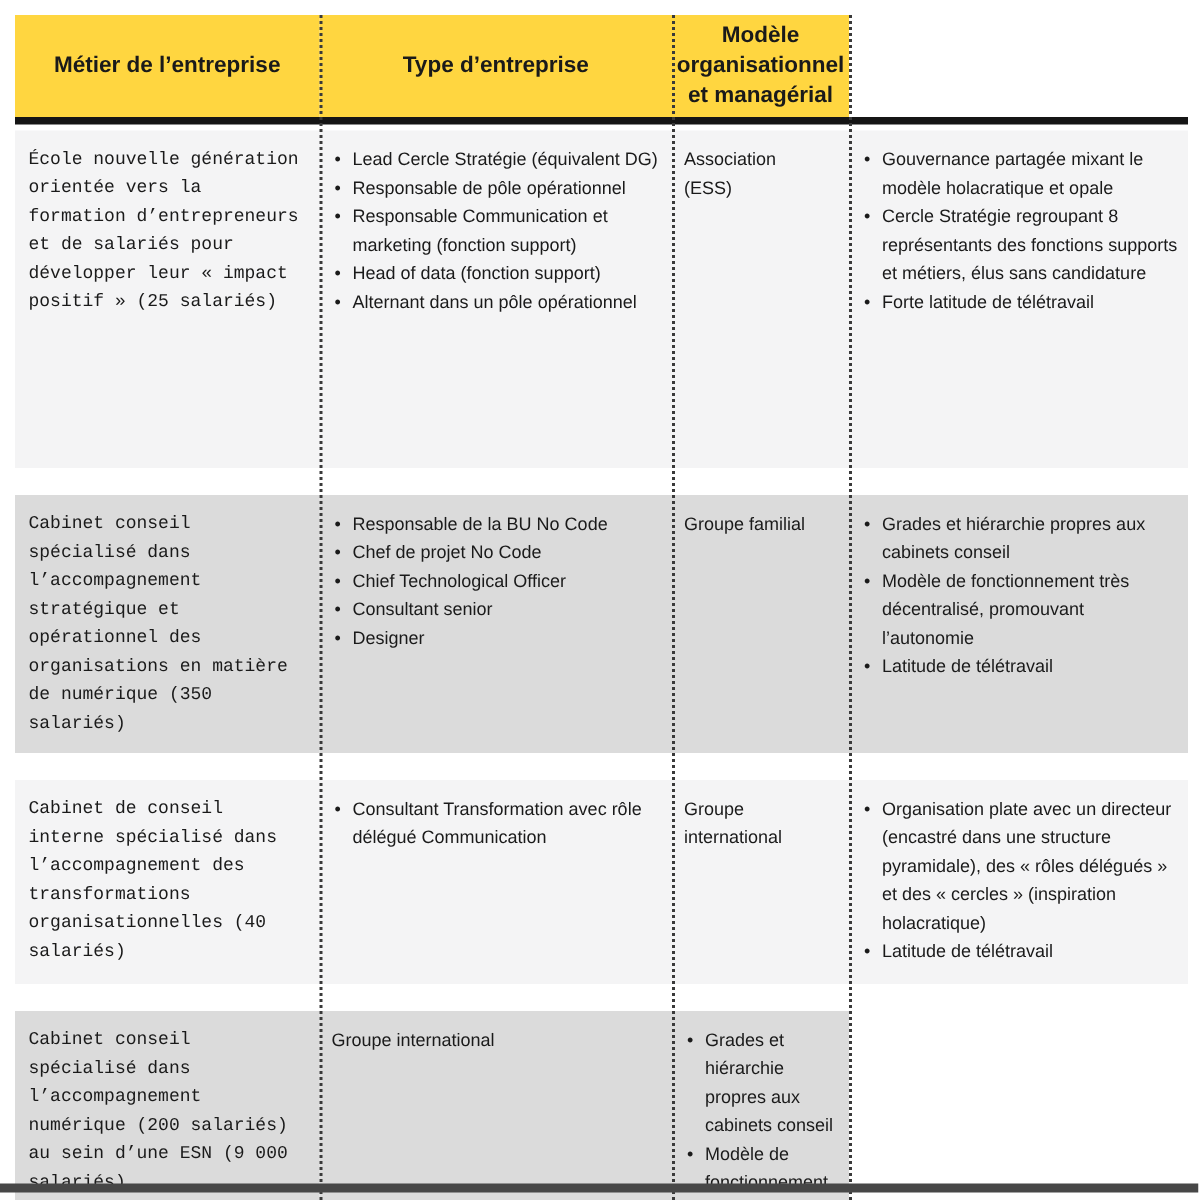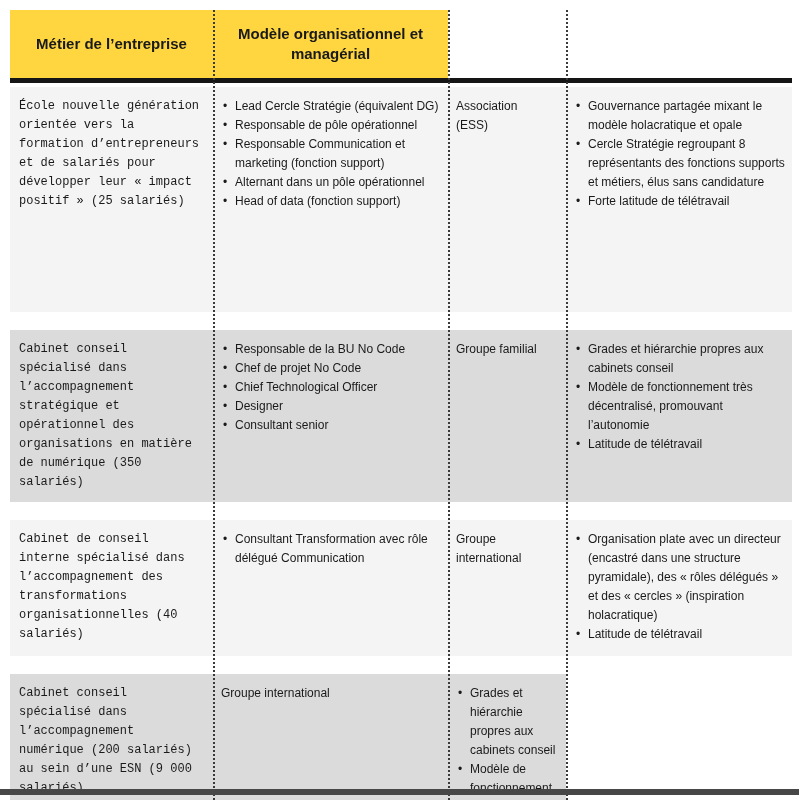"Type d’entreprise" div.cell { html: none -> <div>Type d’entreprise</div> }
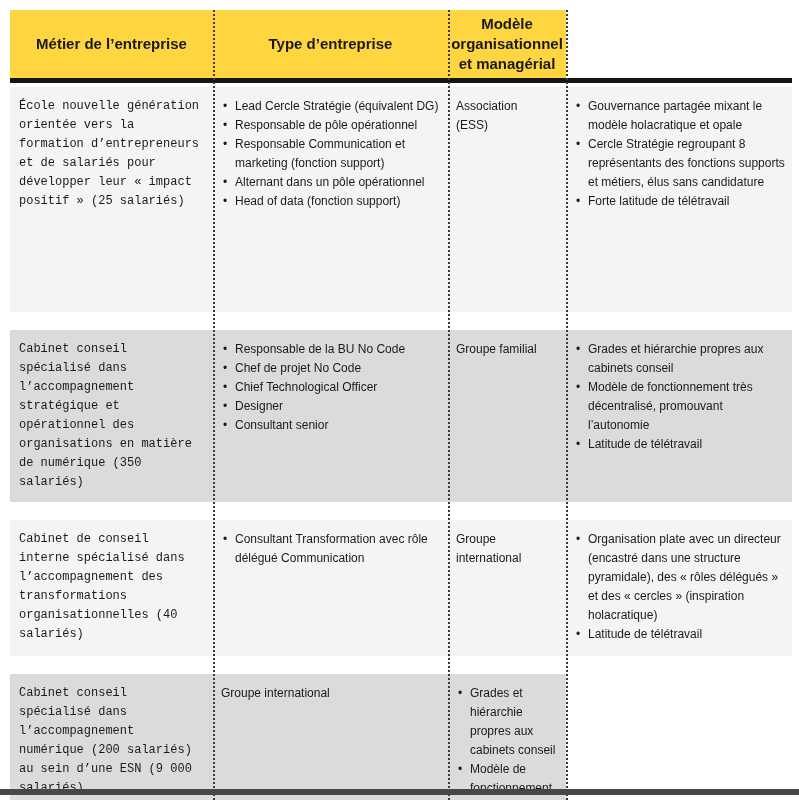"Alternant dans un pôle opérationnel" div.bullet { order: before "Head of data (fonction support)" -> after "Head of data (fonction support)" }
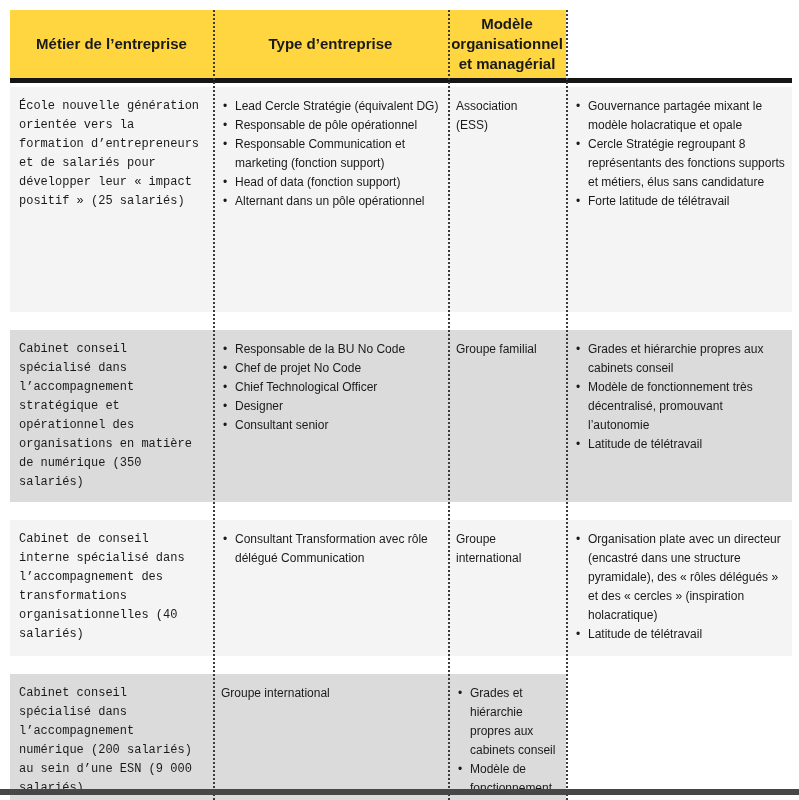"Designer" div.bullet { order: before "Consultant senior" -> after "Consultant senior" }
